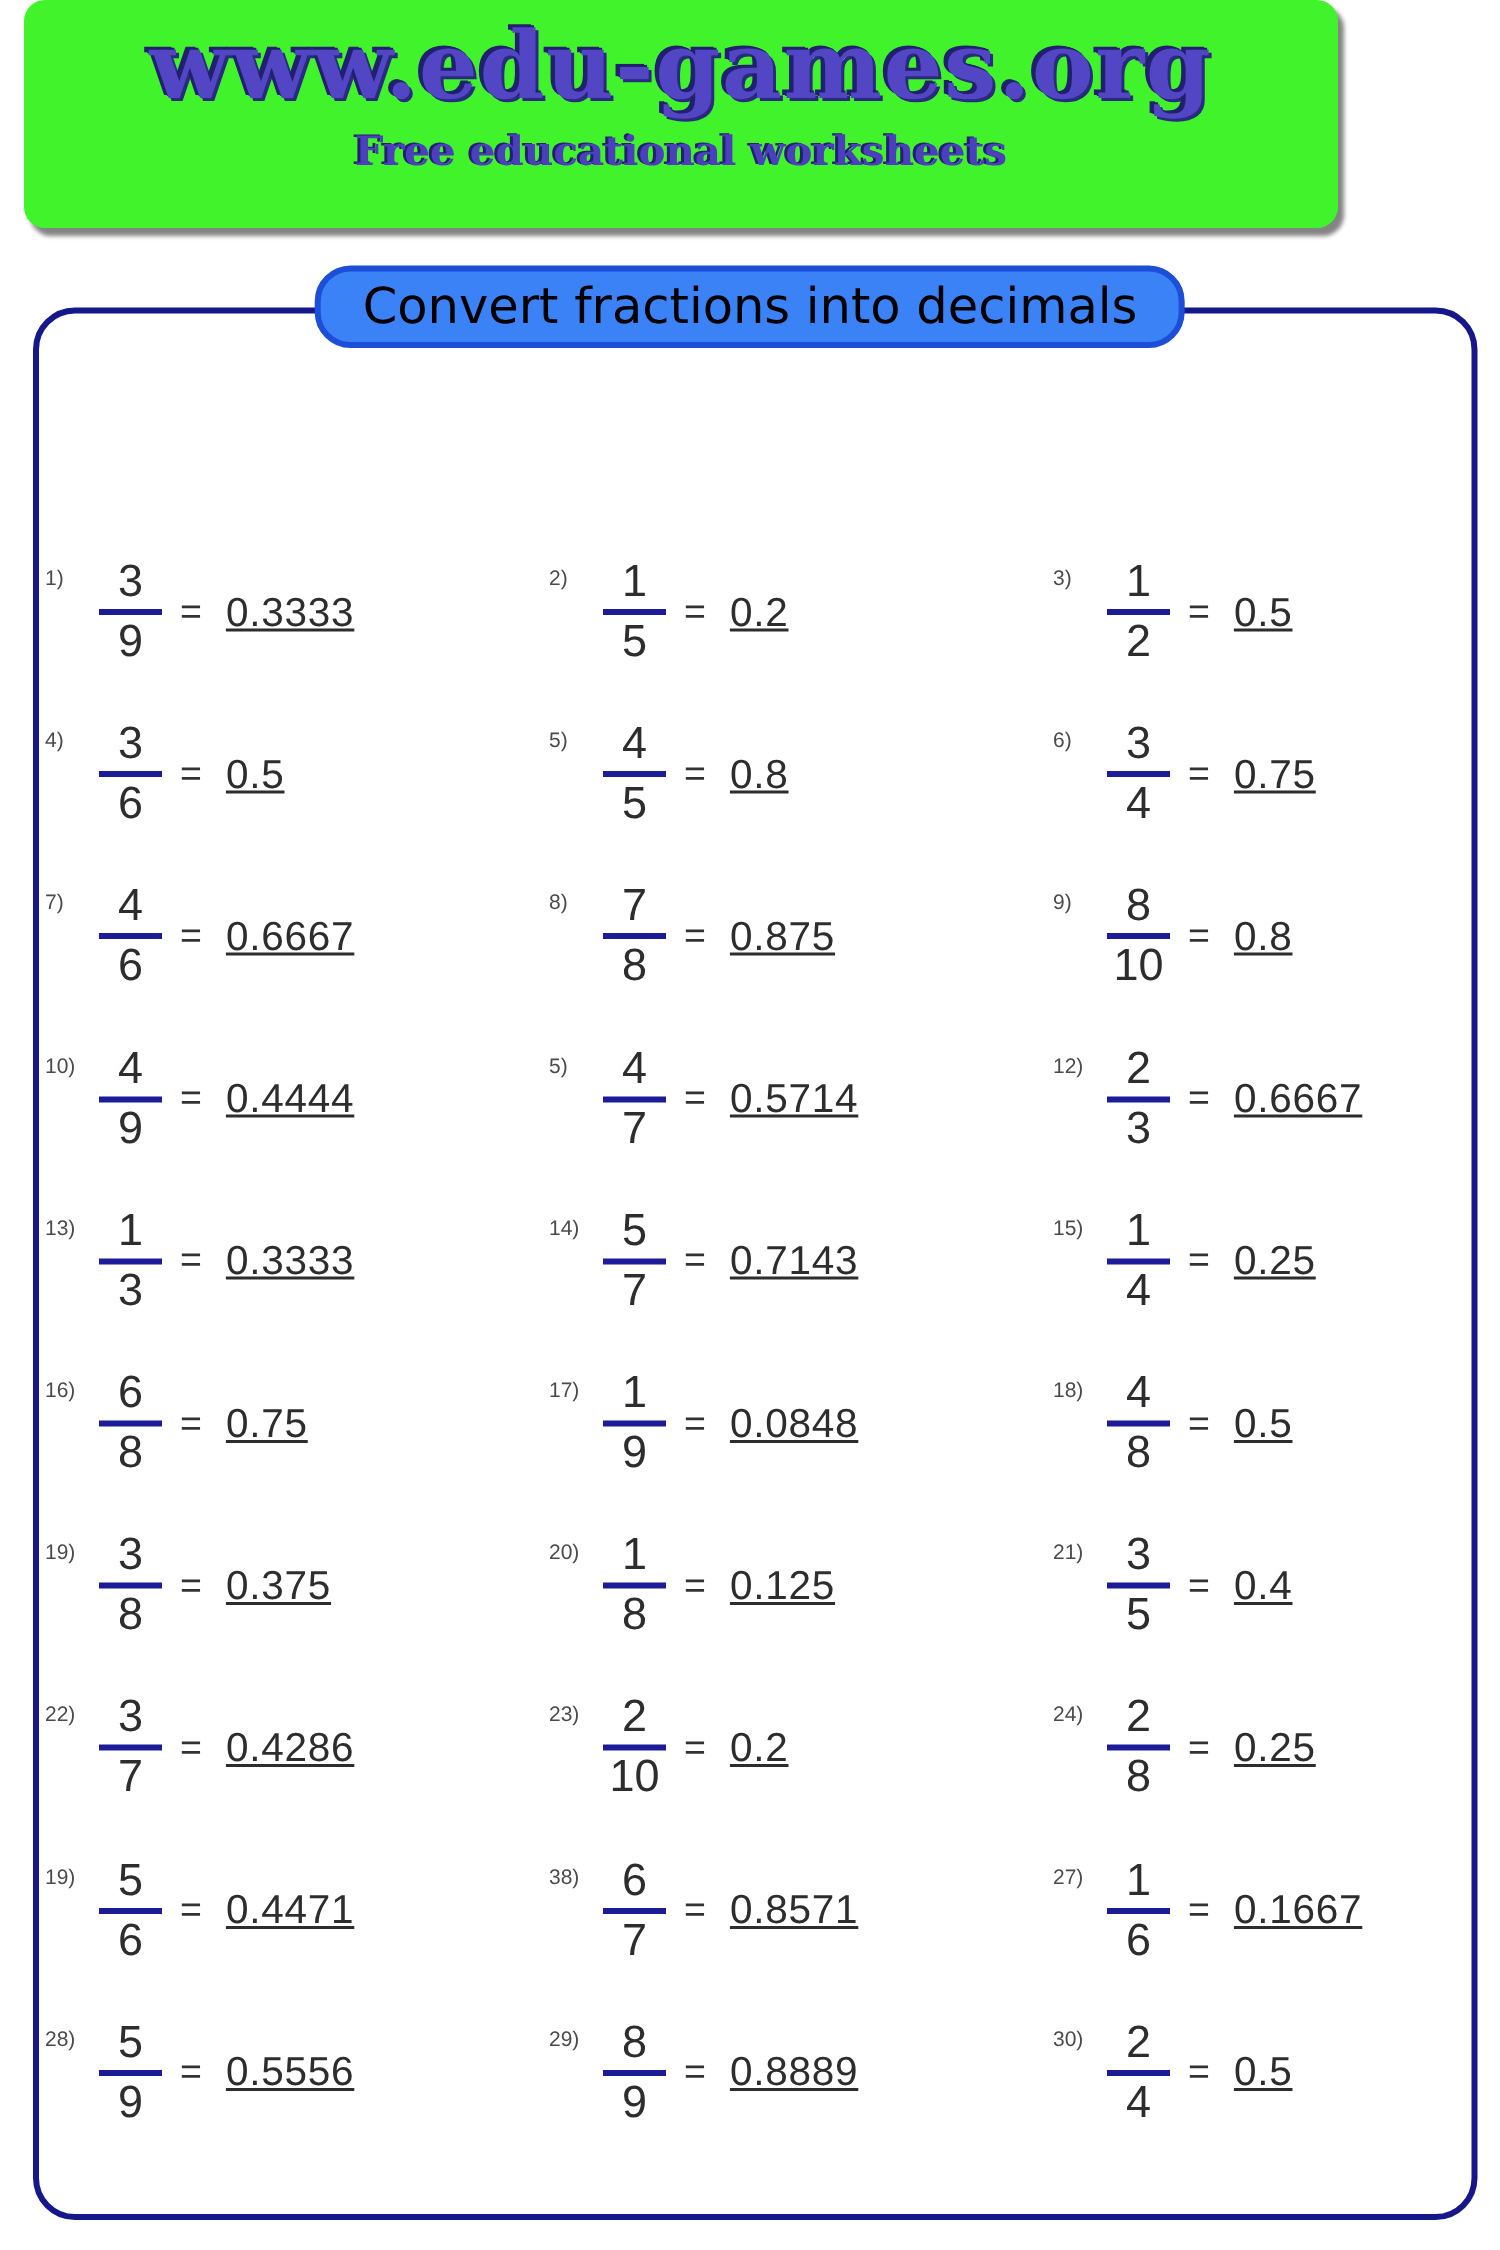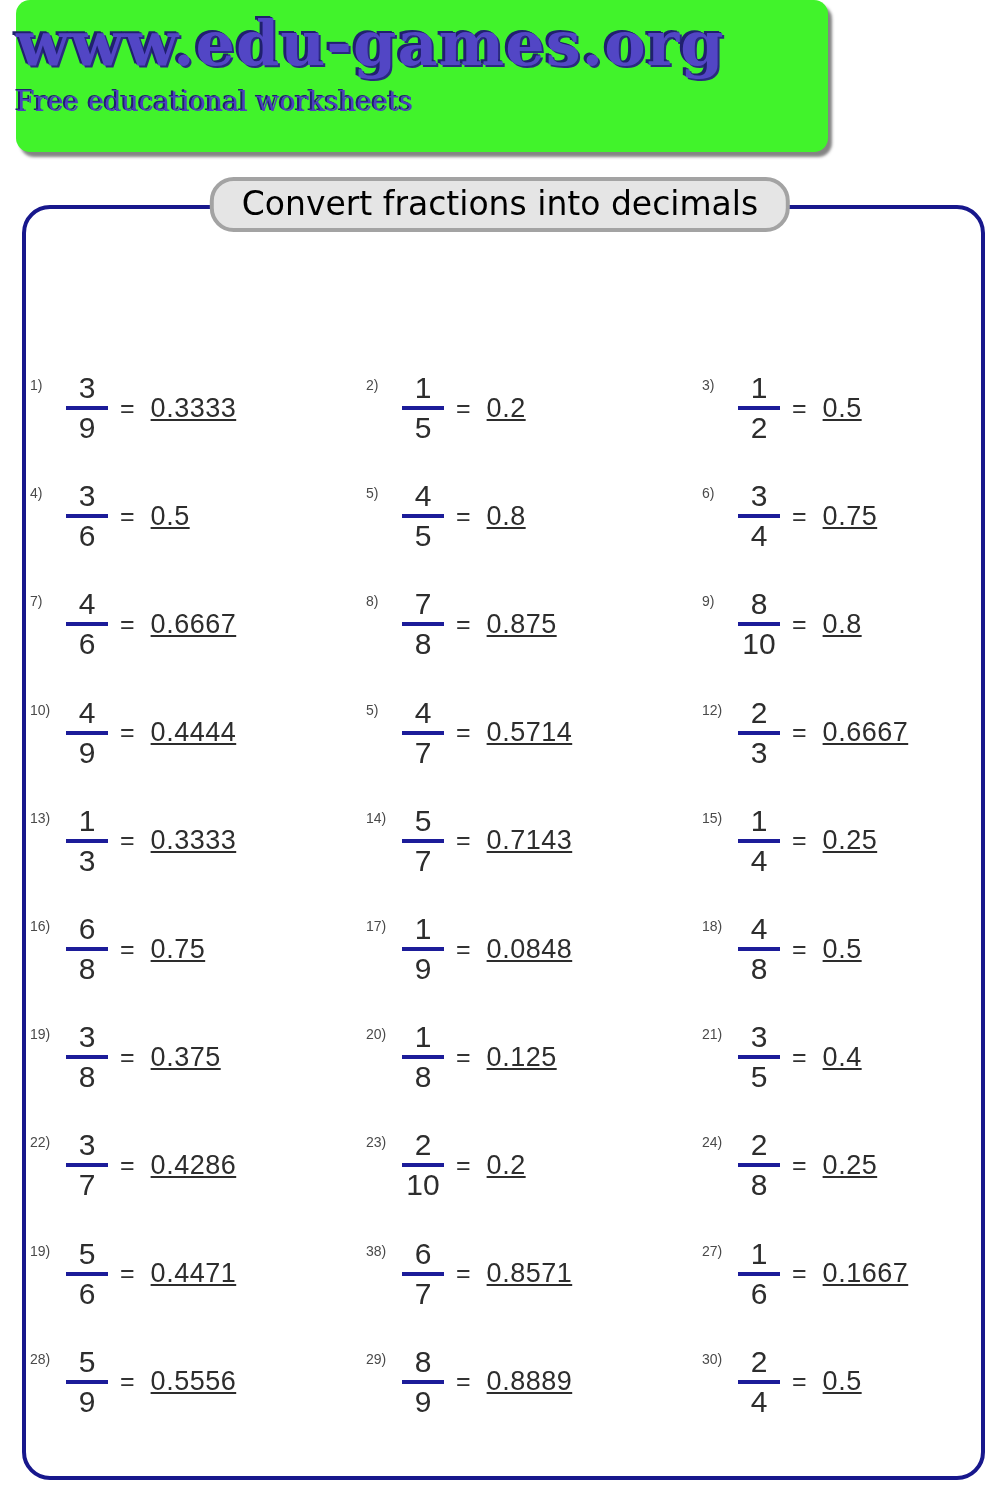"www.edu-games.org" .site-header { text-align: left -> center; width: 812px -> 876px }
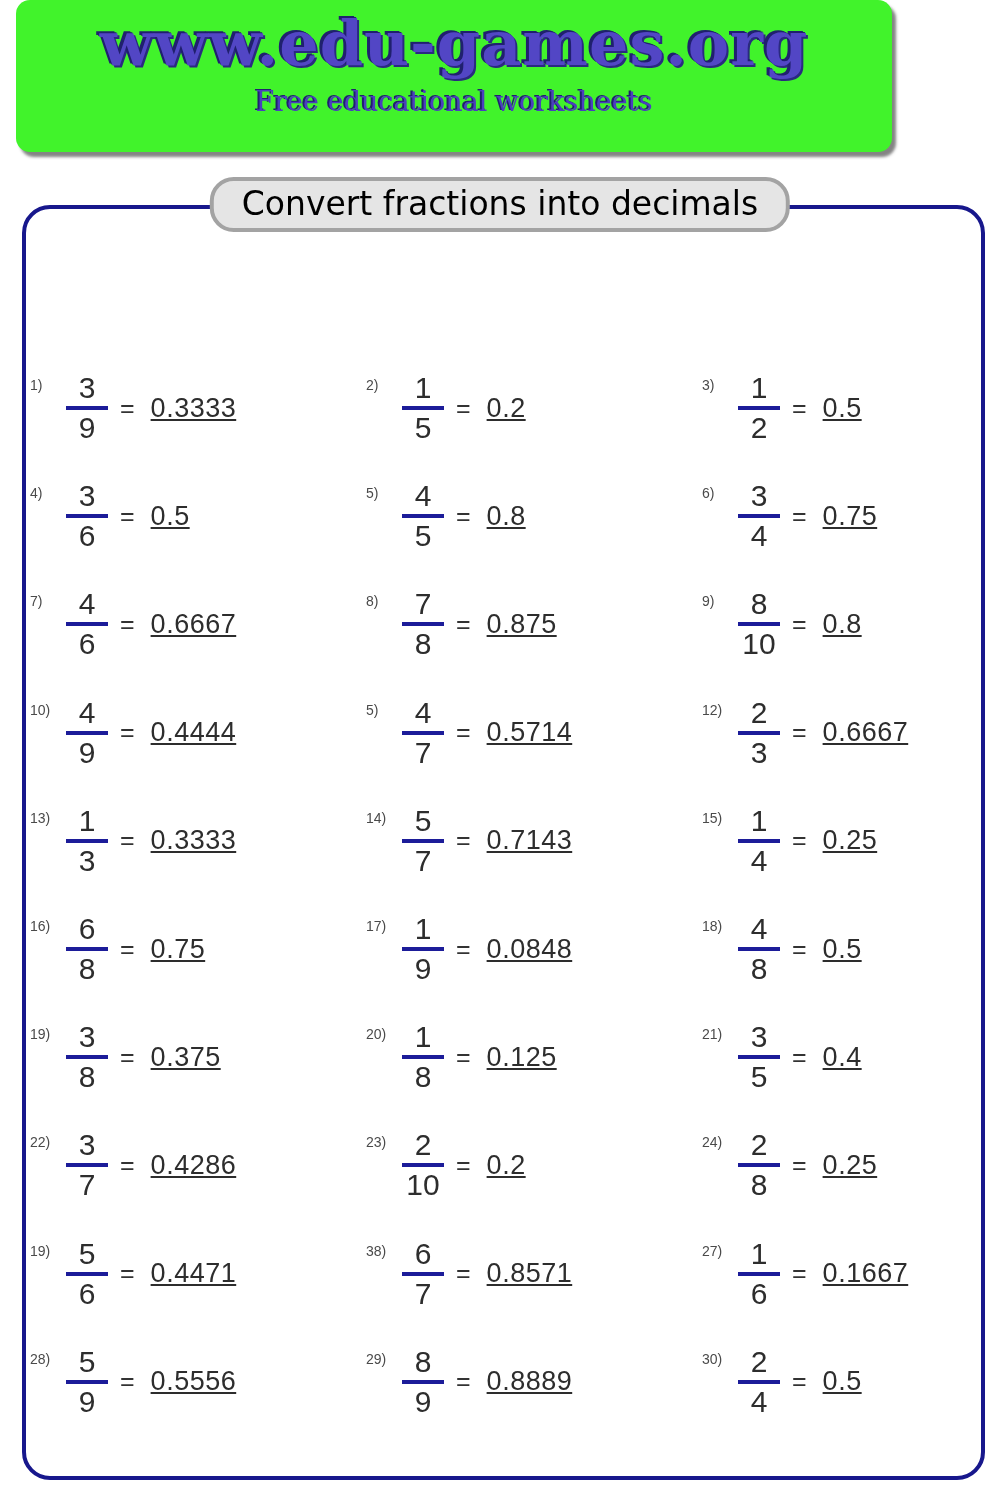"Free educational worksheets" .site-subtitle { font-weight: normal -> bold }
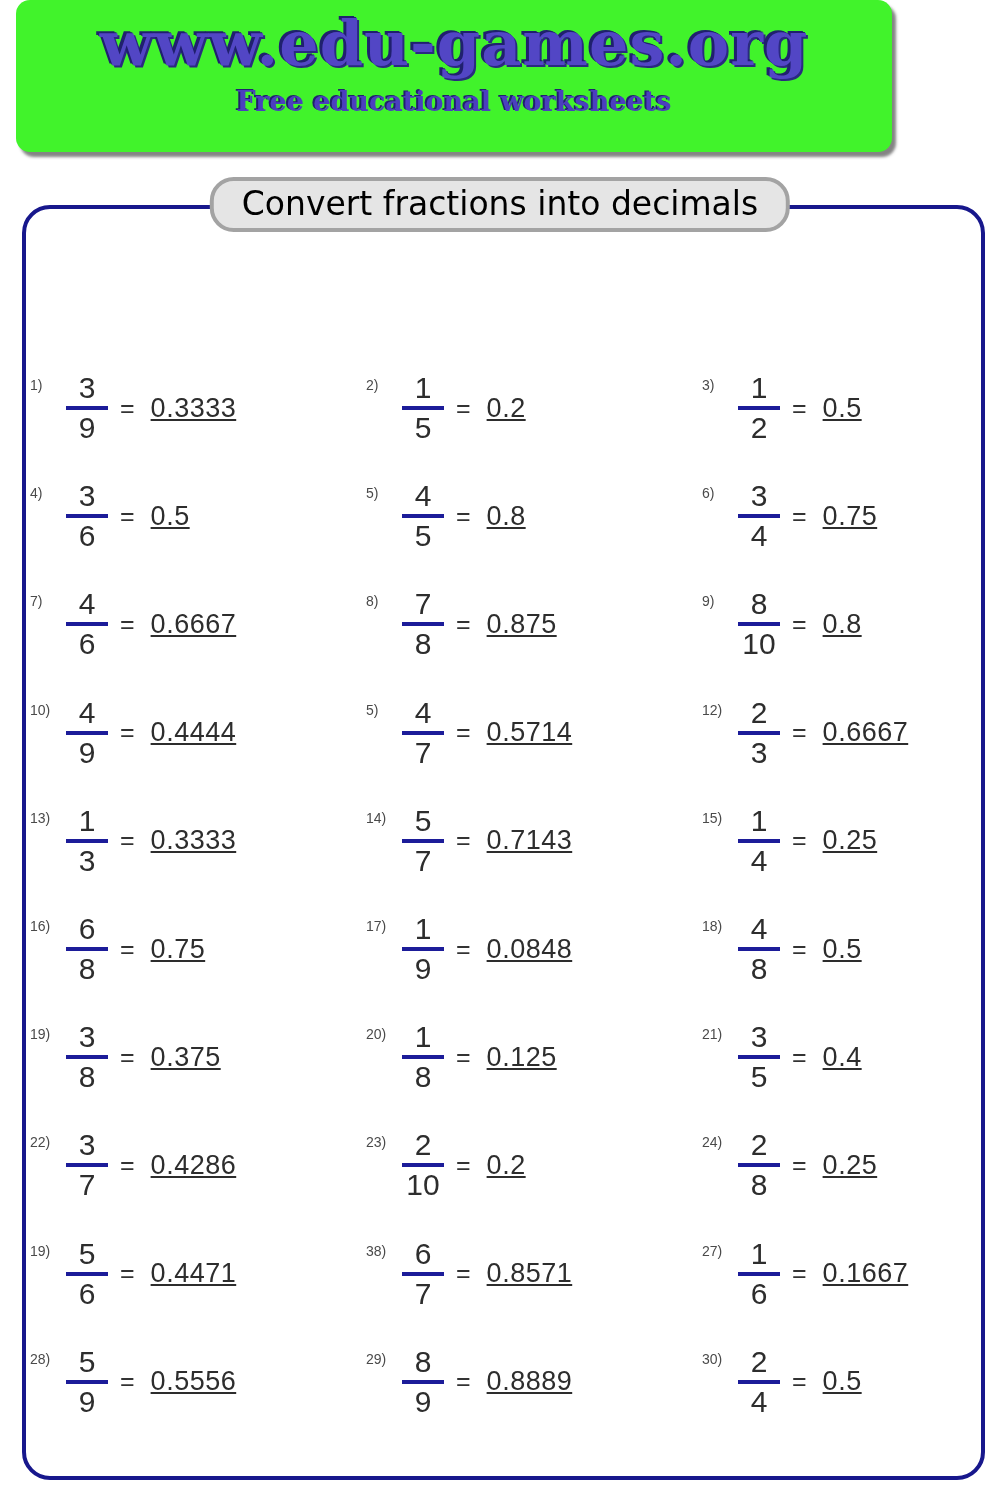"Convert fractions into decimals" .title-badge { background: #e5e5e5 -> #3b82f6; border: 4px solid #a3a3a3 -> 4px solid #1d4ed8 }
